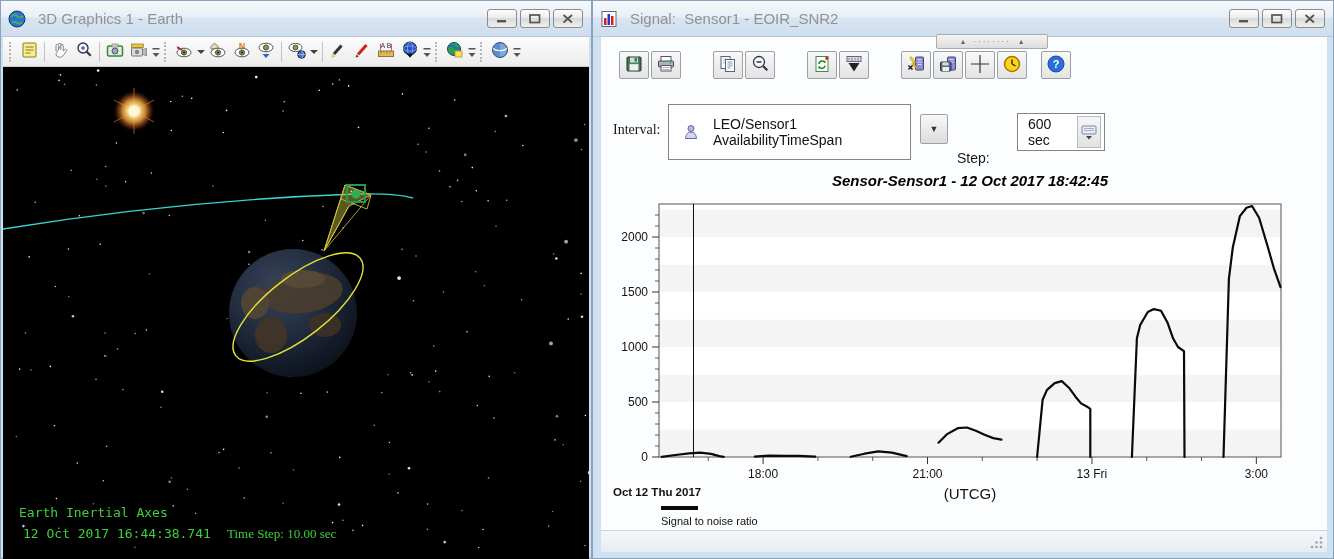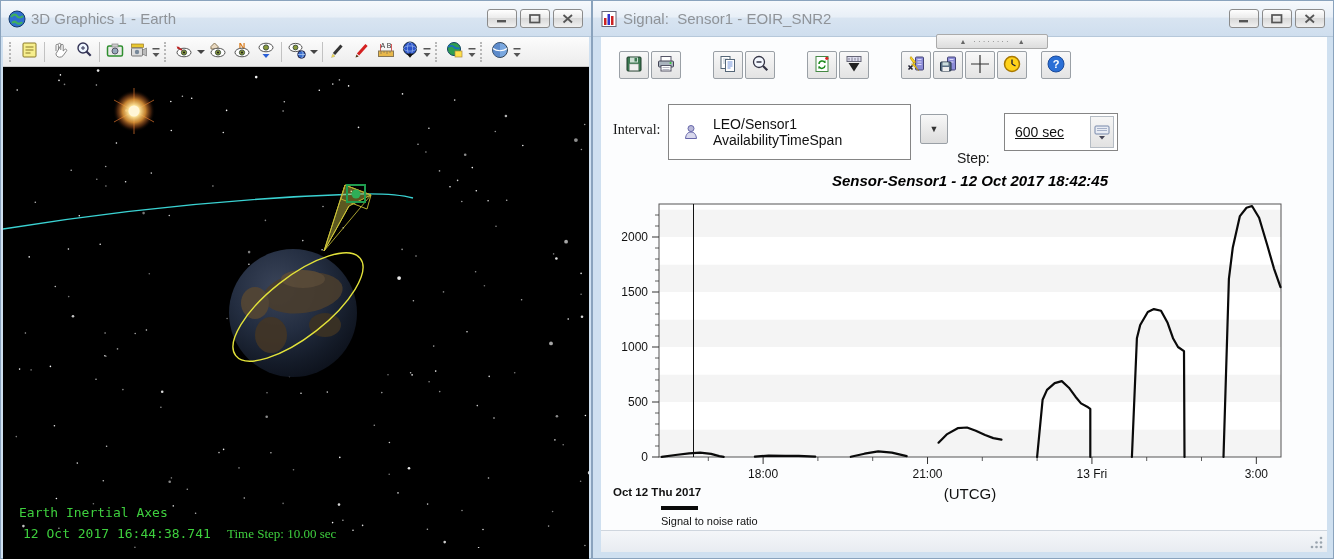"3D Graphics 1 - Earth" .titlebar { gap: 4px -> 11px }
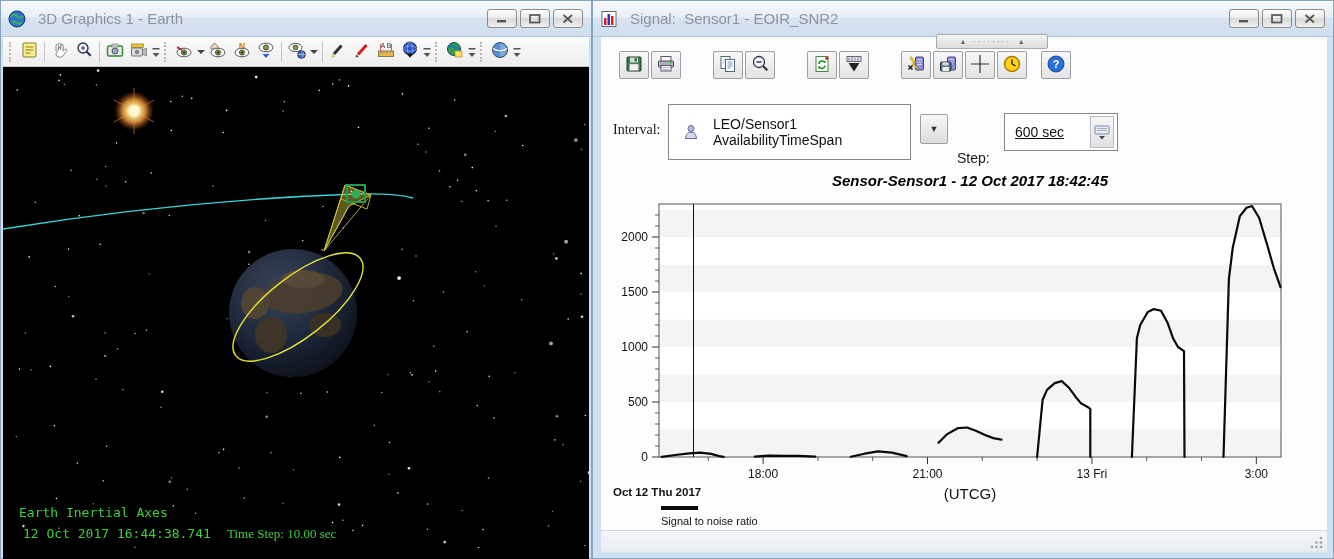"600 sec" .stepbox { left: 403px -> 416px; text-decoration: underline -> none; width: 114px -> 88px }
